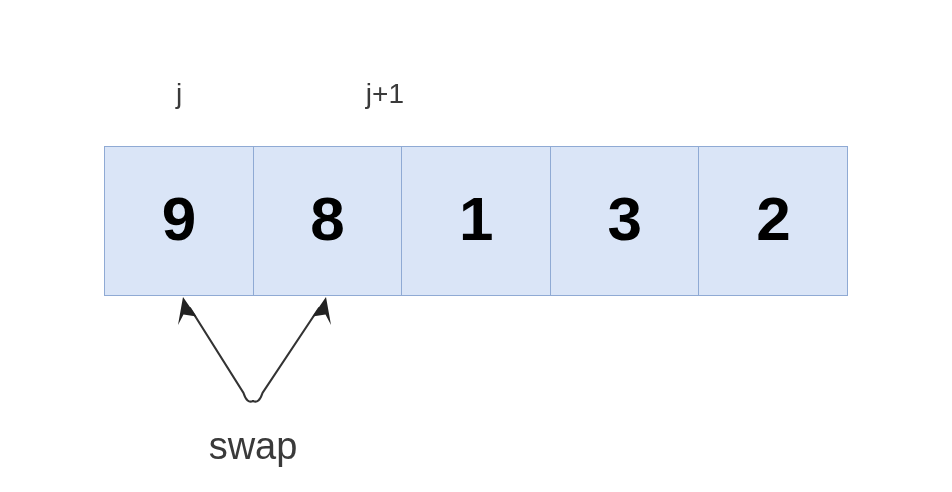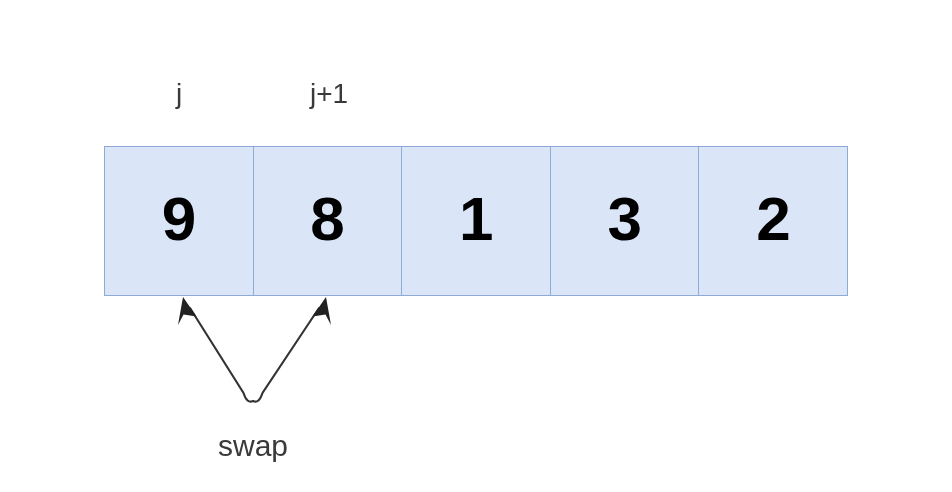"j+1" #label-j1 { text-align: none -> right }
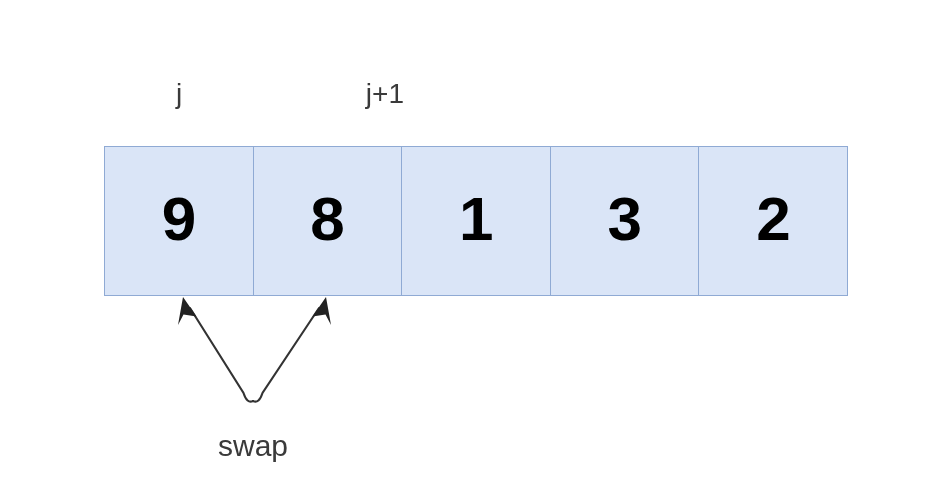"swap" #swap-caption { font-size: 30px -> 38px }
